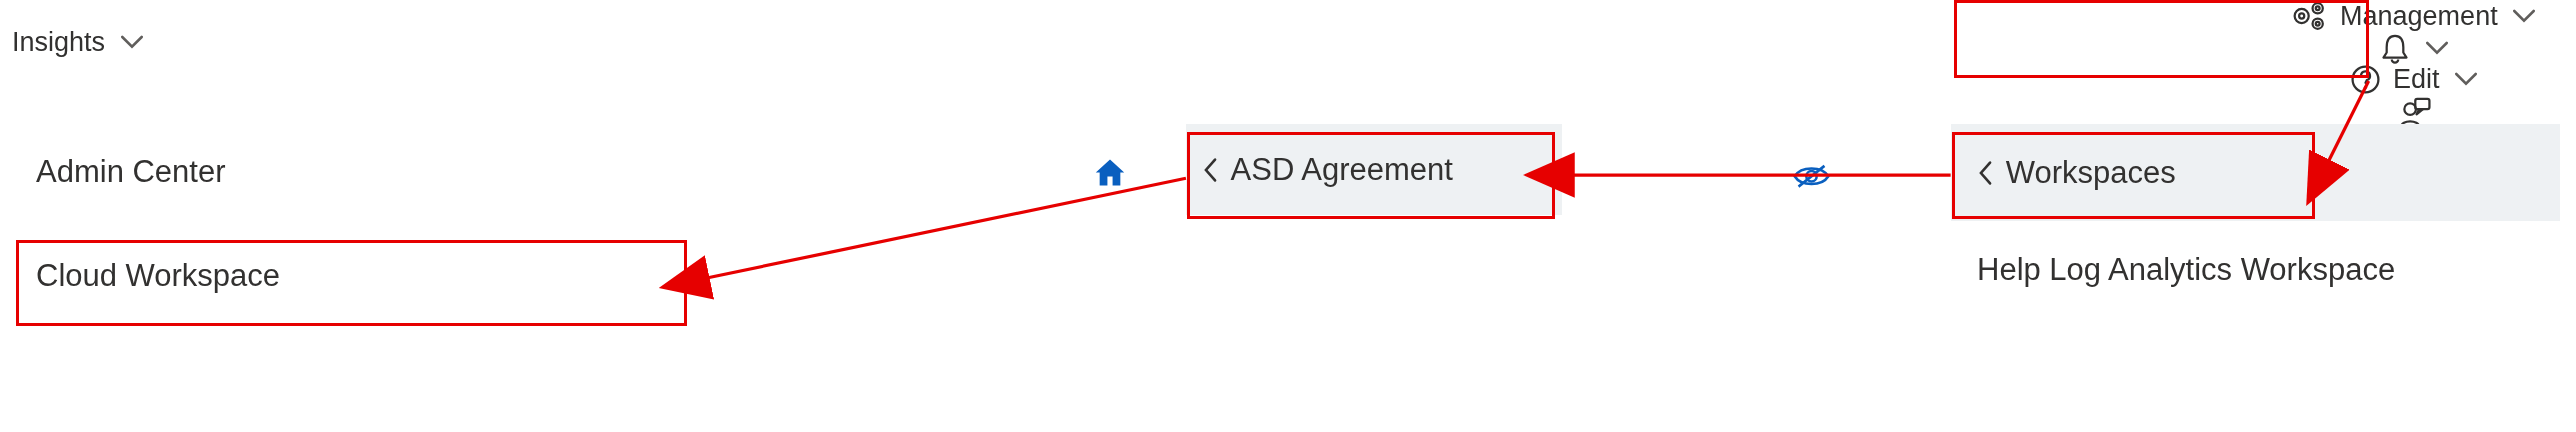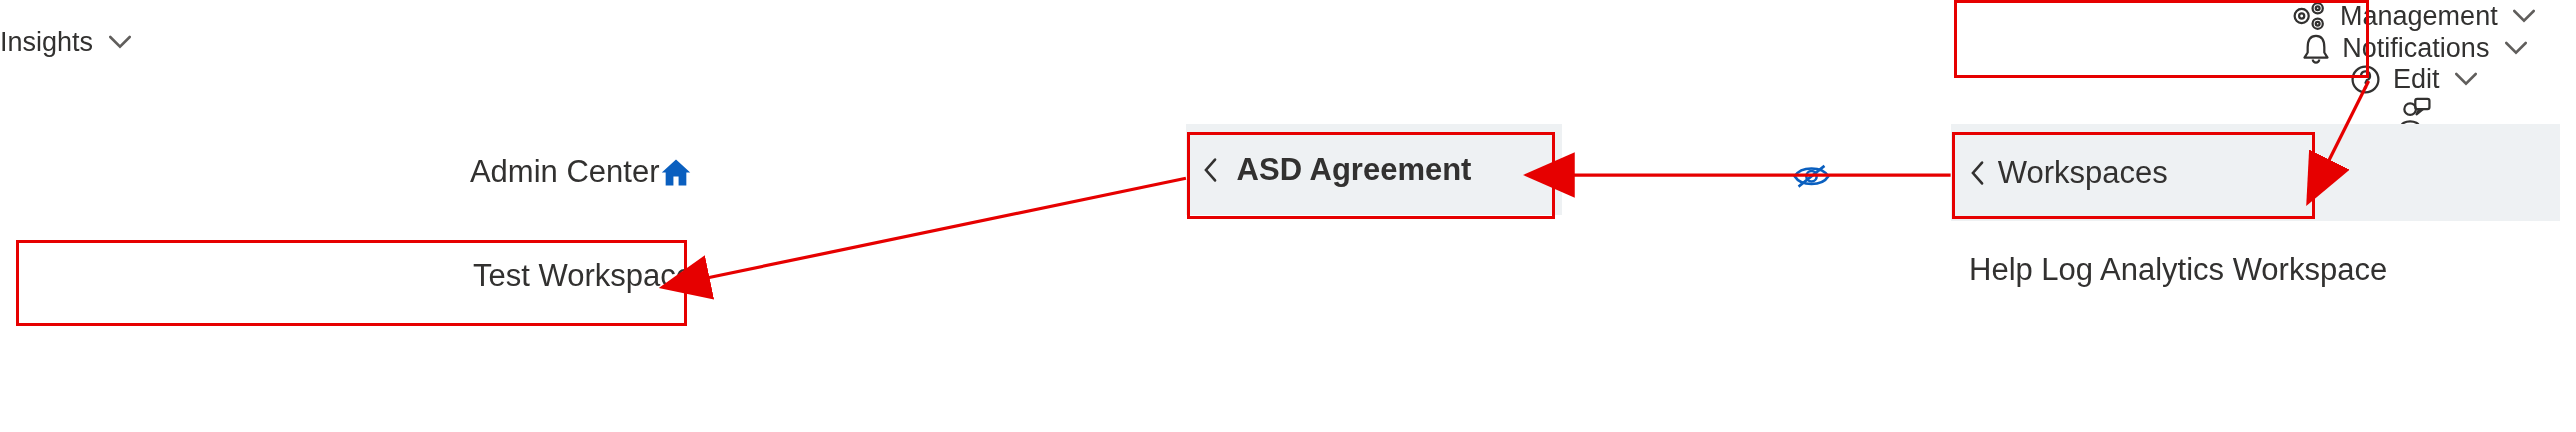"Insights" .nav-insights { padding-left: 0 -> 12px }
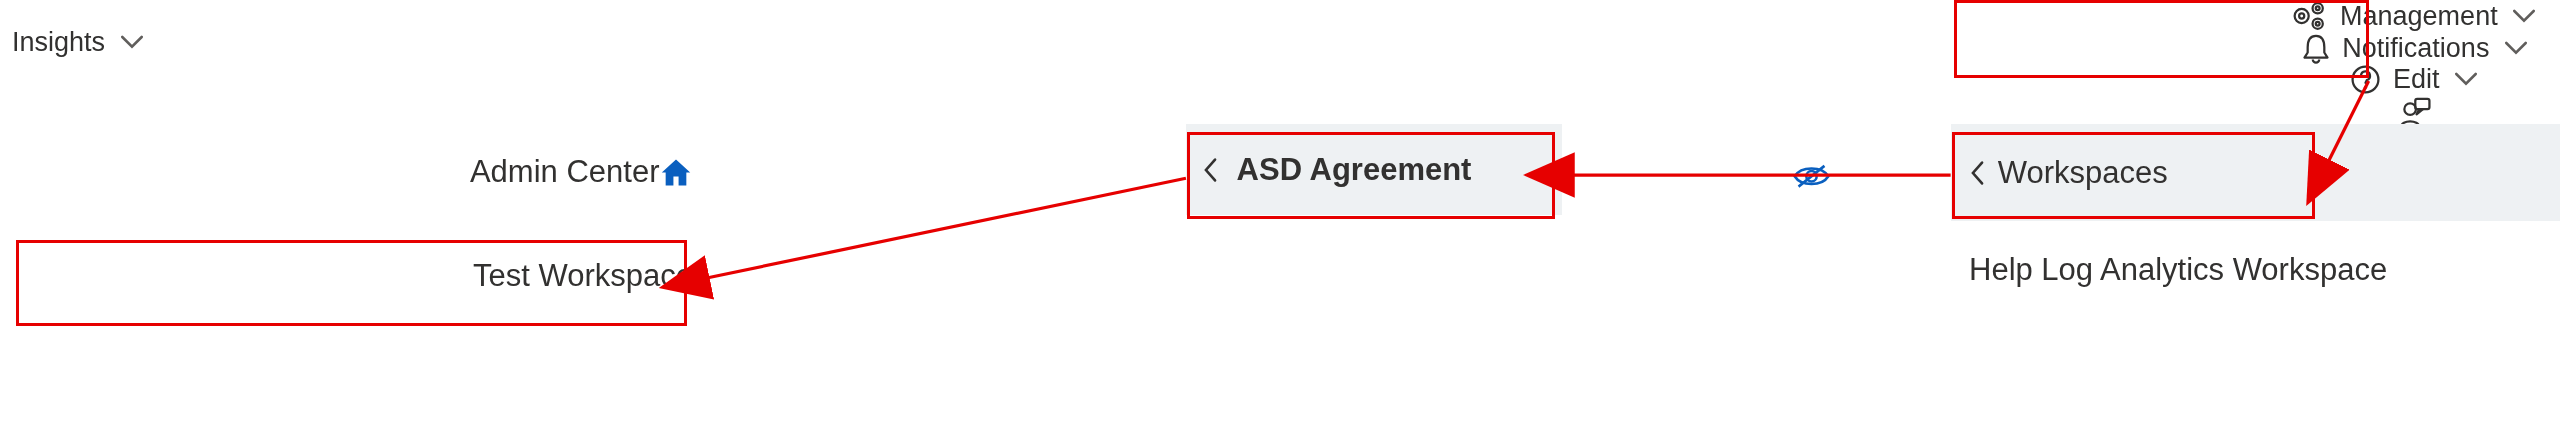"Notifications" span { html: <span>Notifications</span> -> none }
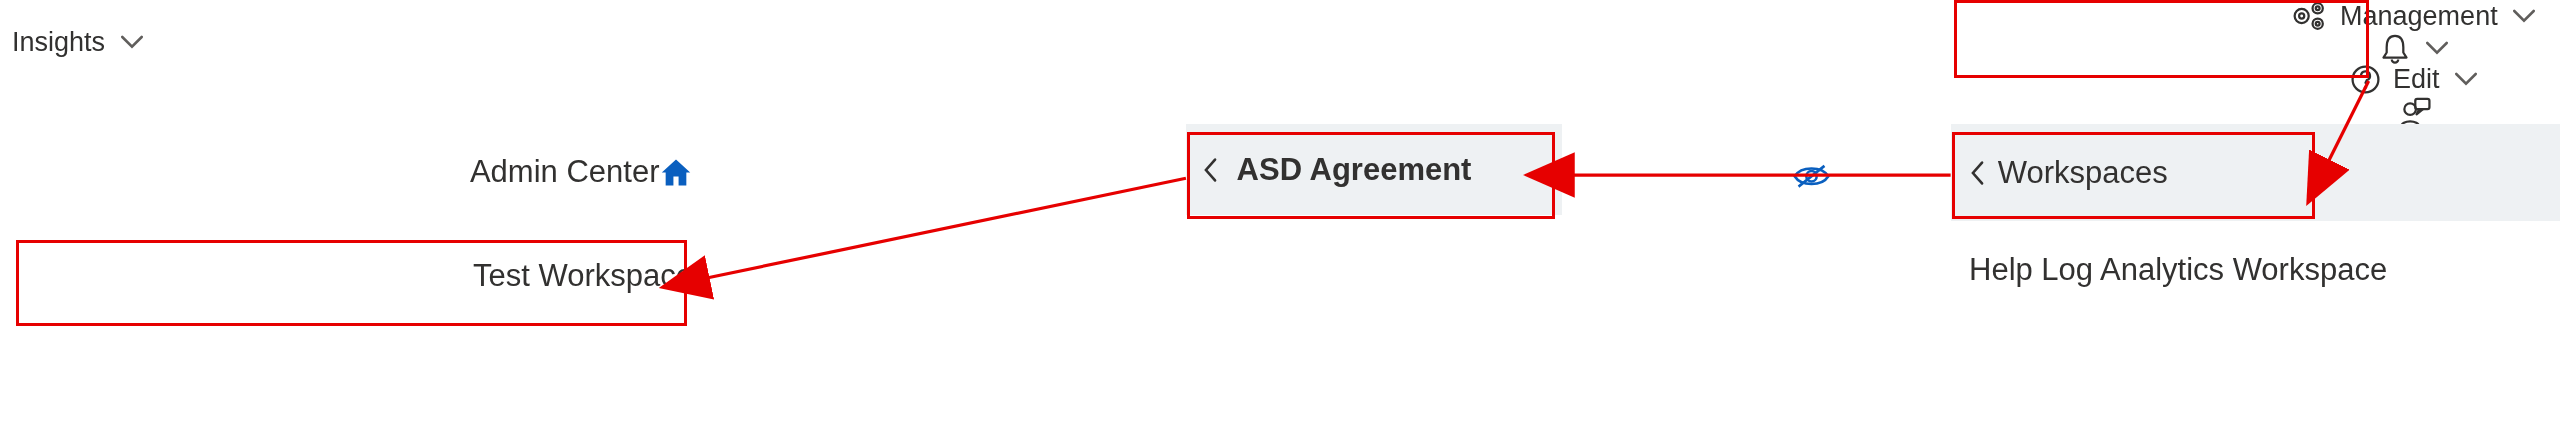"Admin Center" .panel-admin .row { justify-content: center -> space-between }
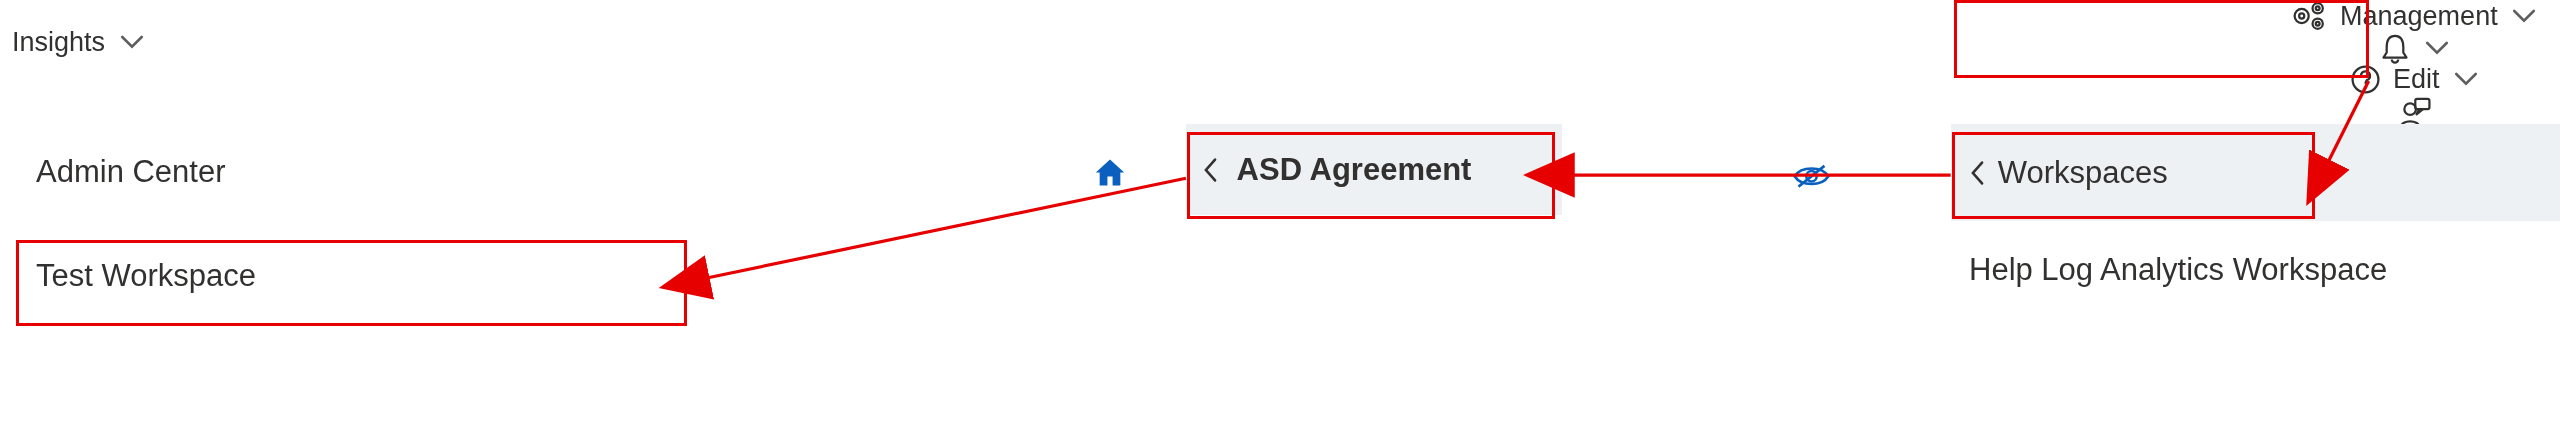"ASD Agreement" .panel-asd .row { font-weight: bold -> none; gap: 18px -> 12px }
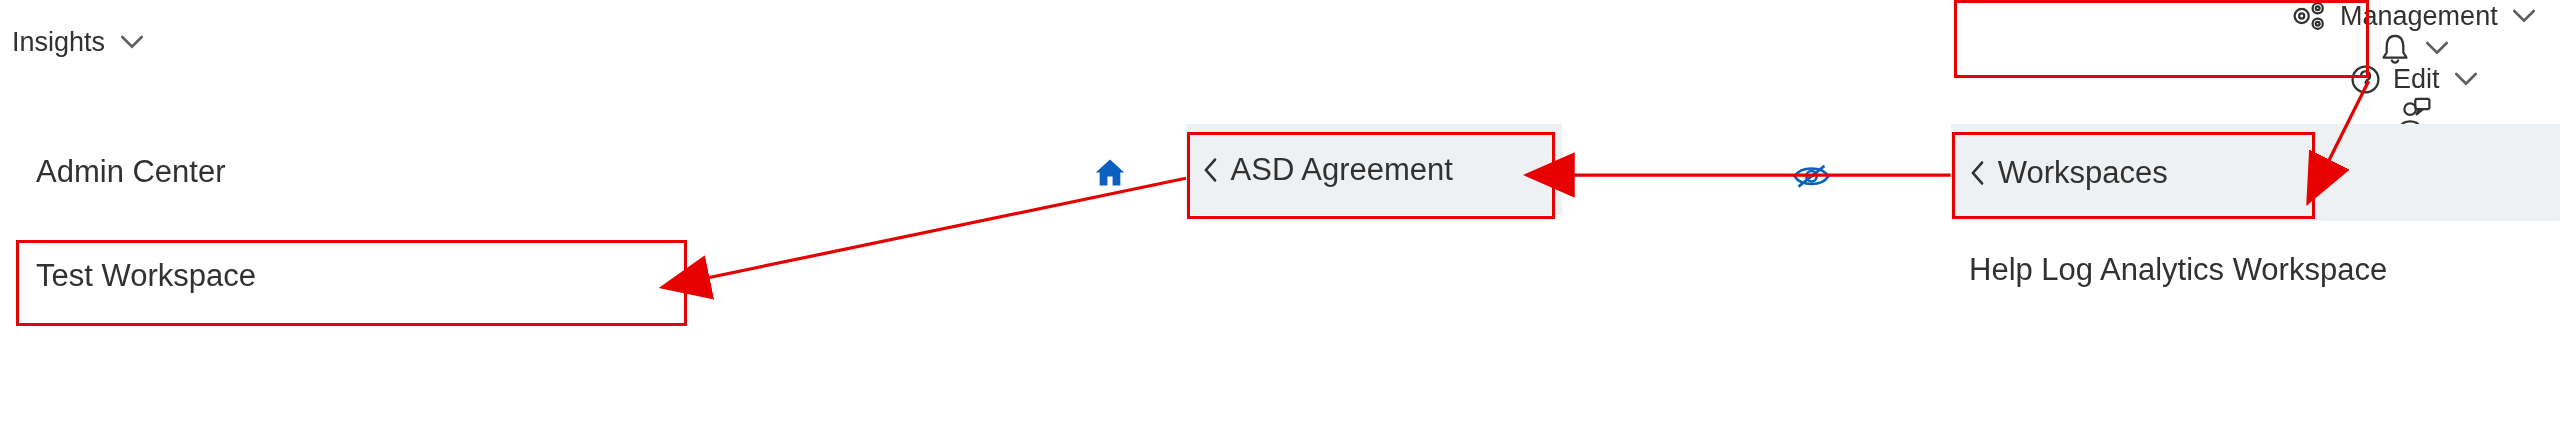"Workspaces" .panel-ws .row { padding: 0 18px -> 0 26px }
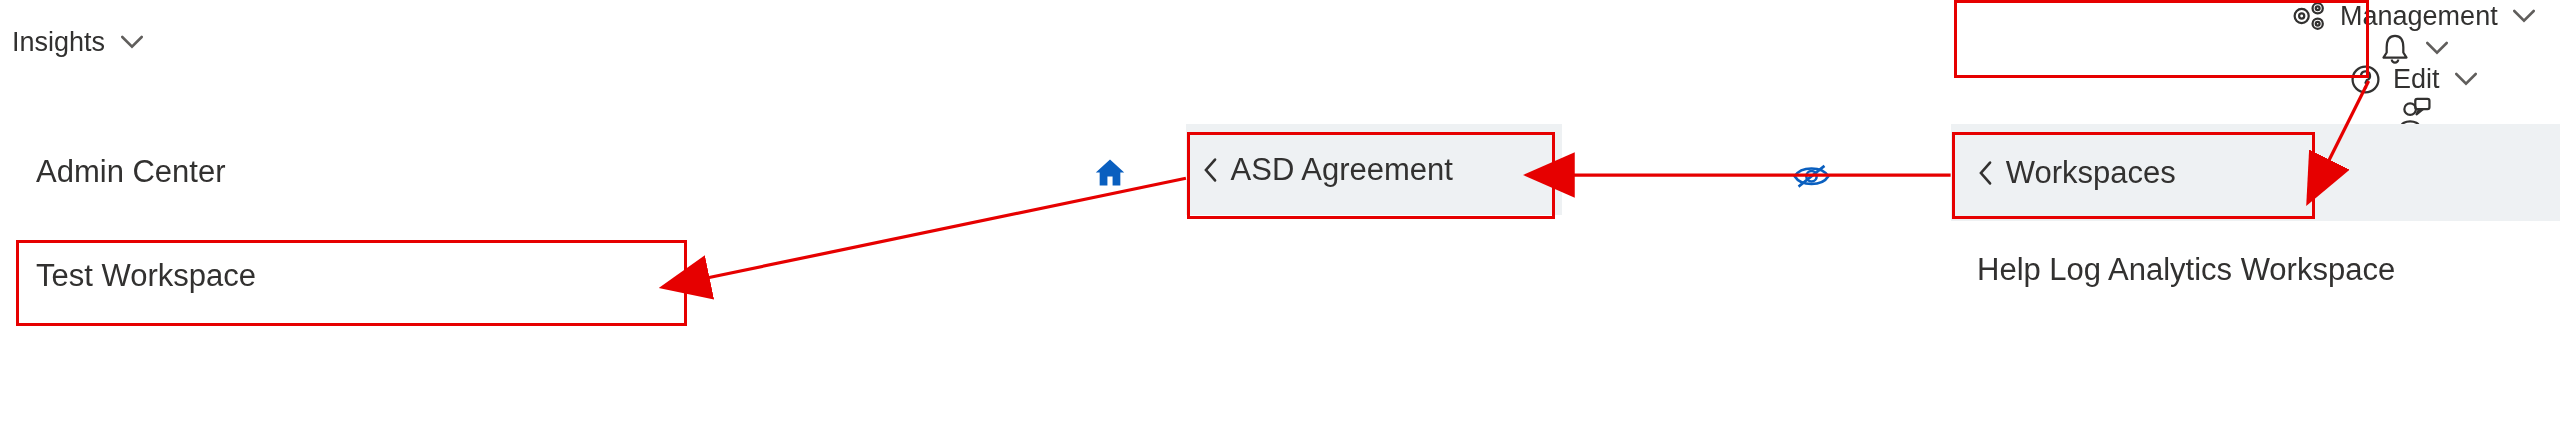"Test Workspace" span { text: Test -> Cloud }
